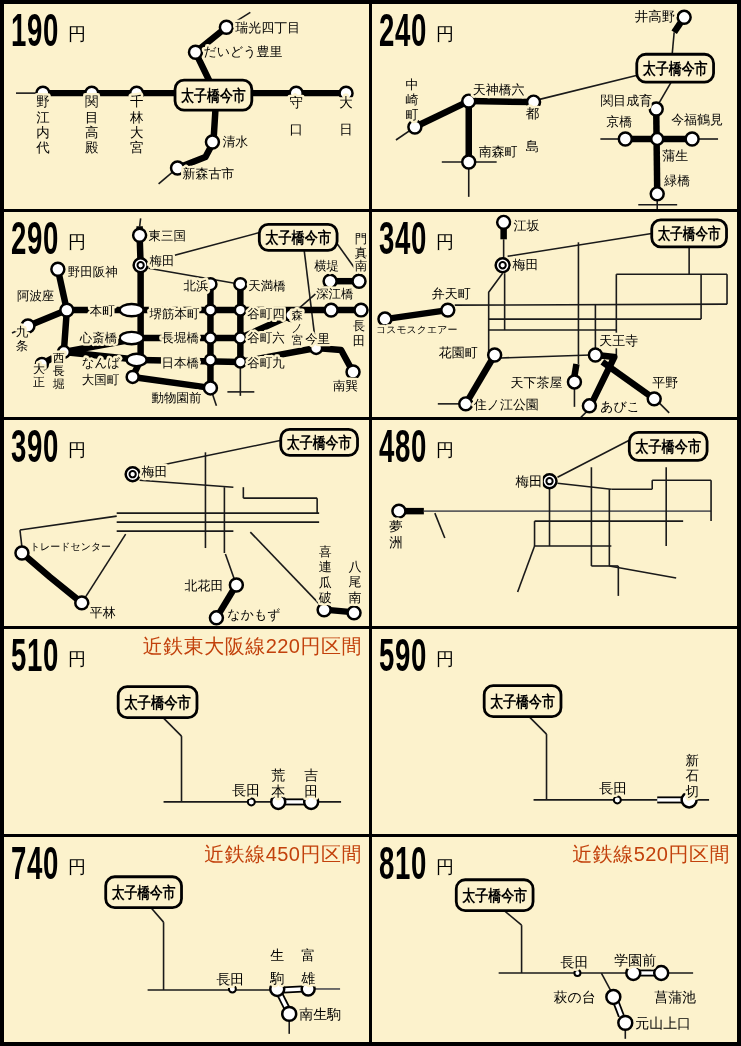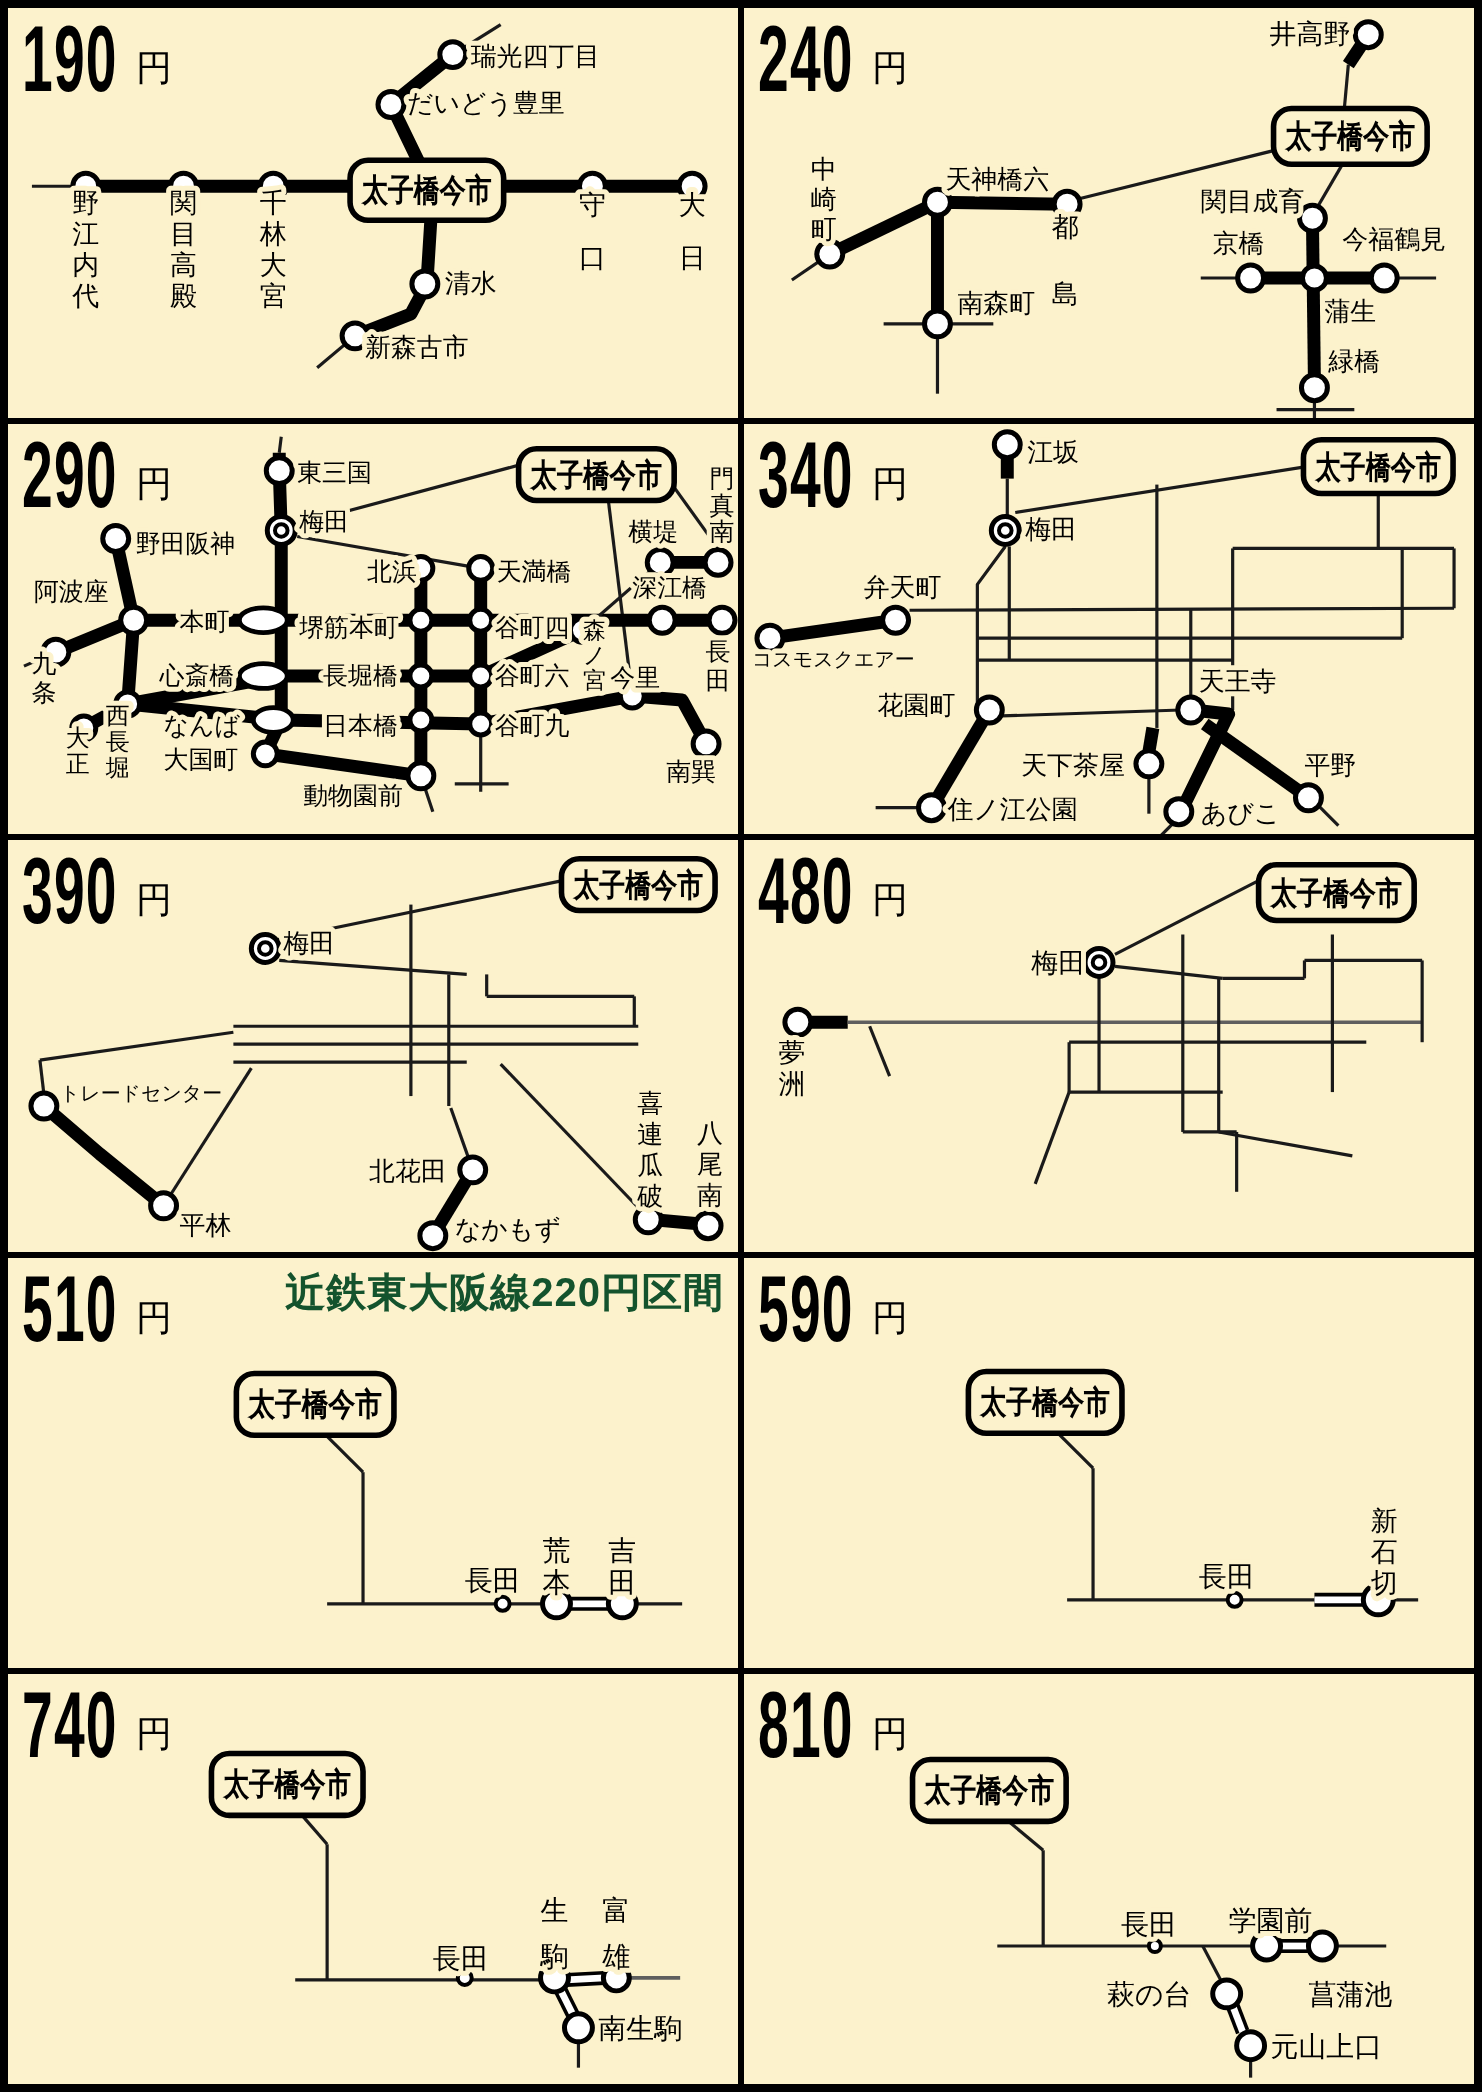"近鉄東大阪線220円区間" .subtitle { color: #14532d -> #c2410c; font-weight: 700 -> 400 }
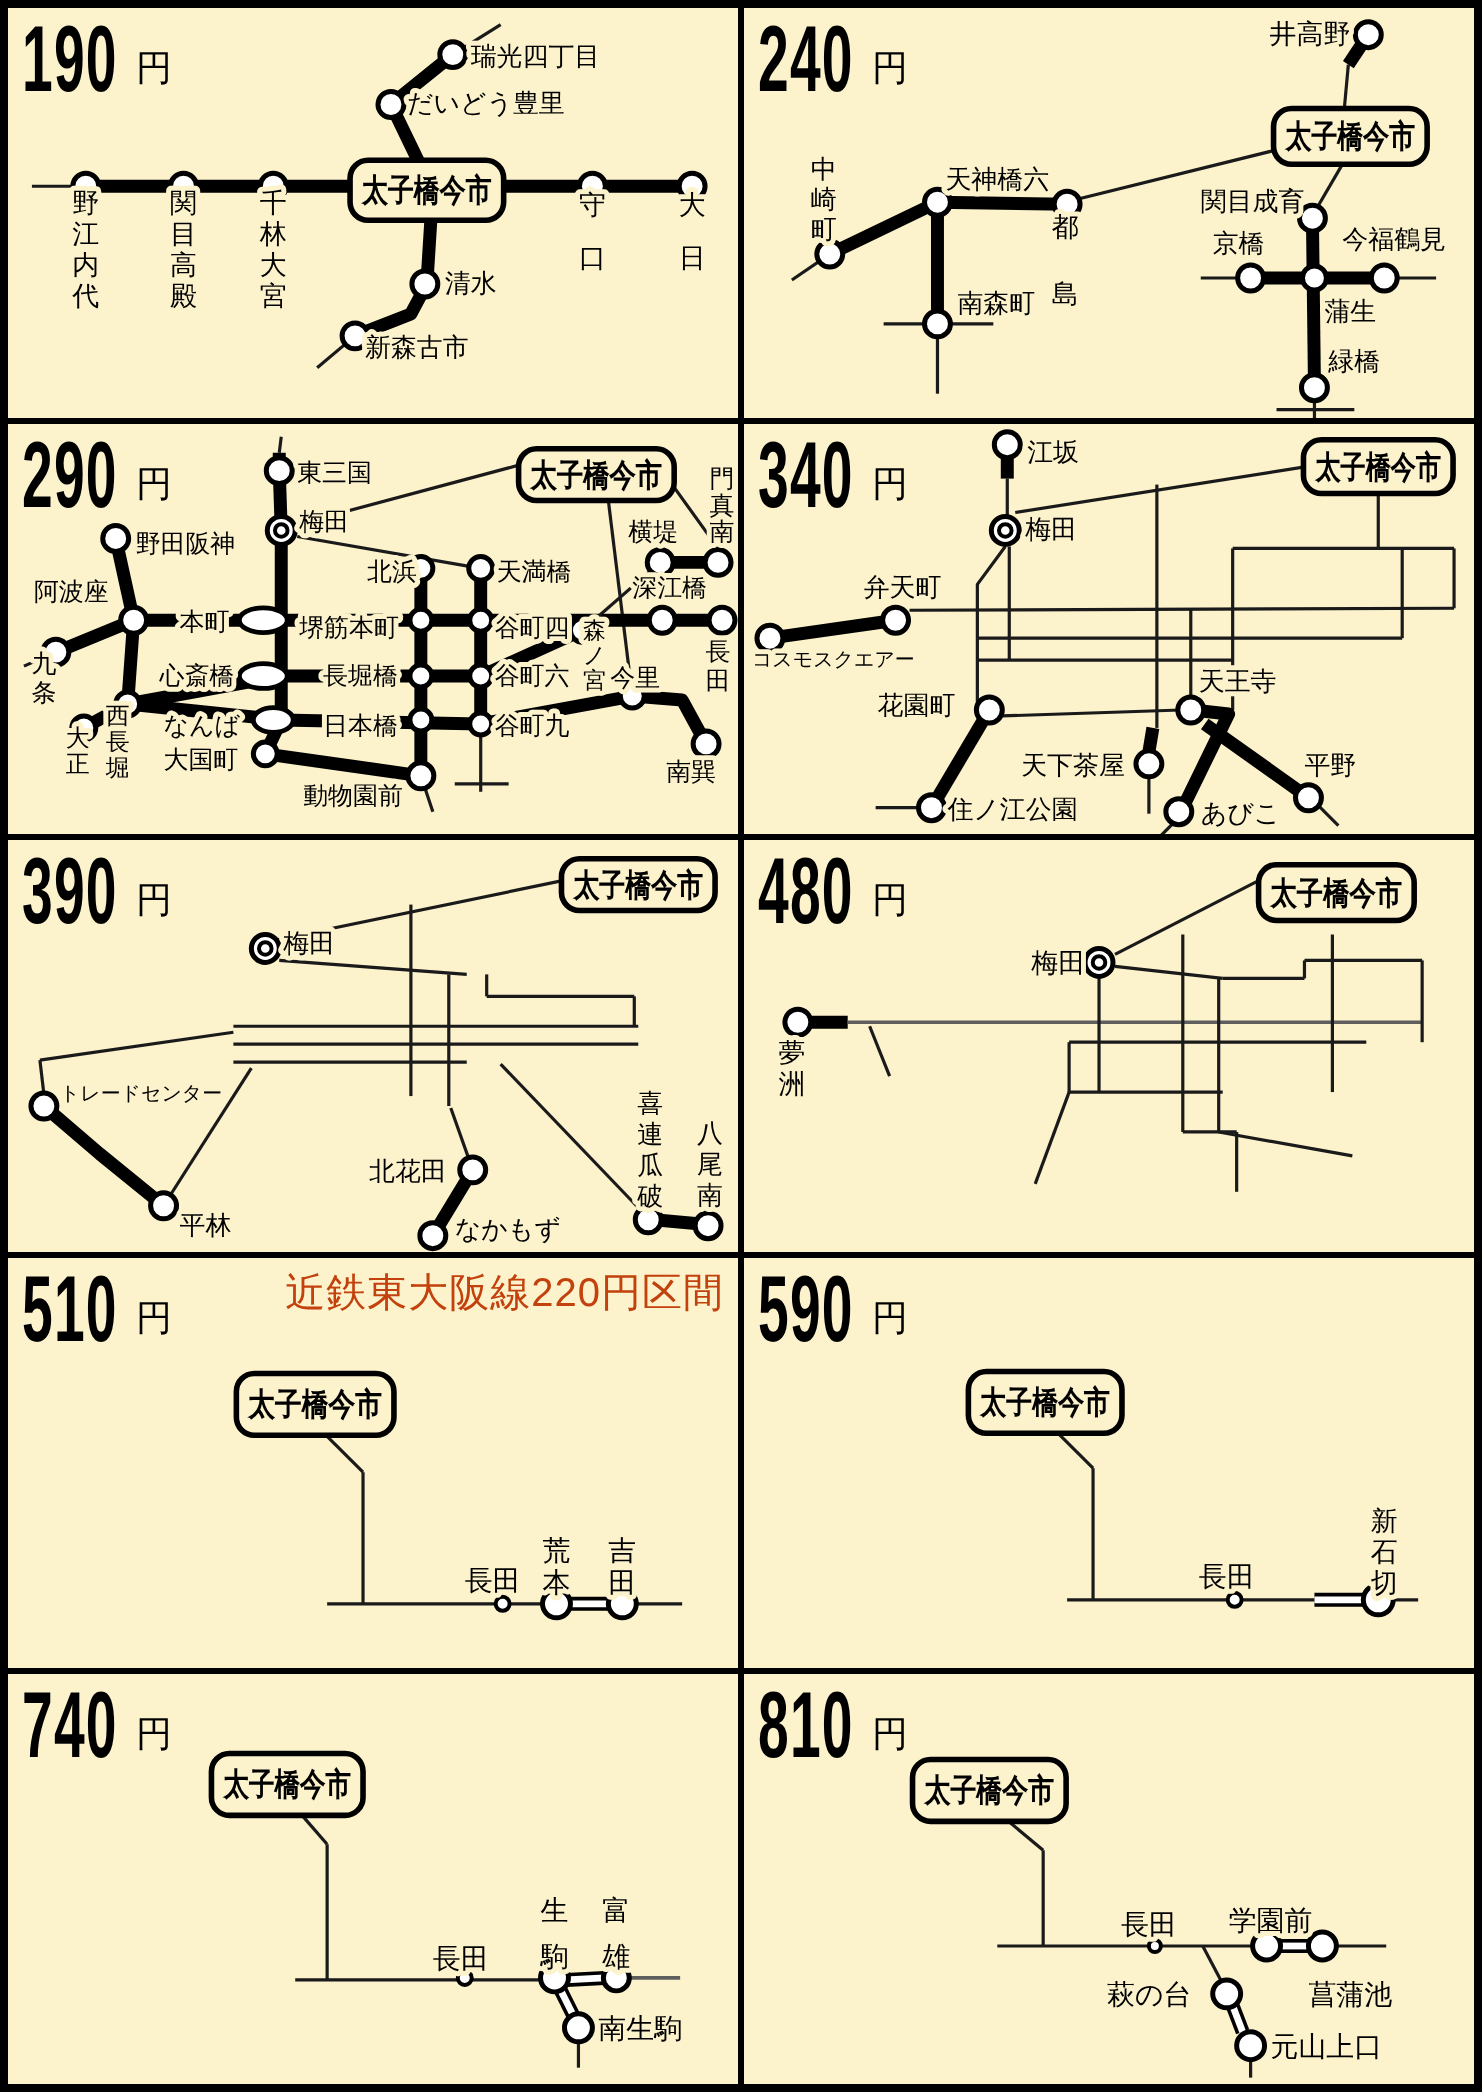"近鉄線450円区間" div.subtitle { html: none -> <div>近鉄線450円区間</div> }
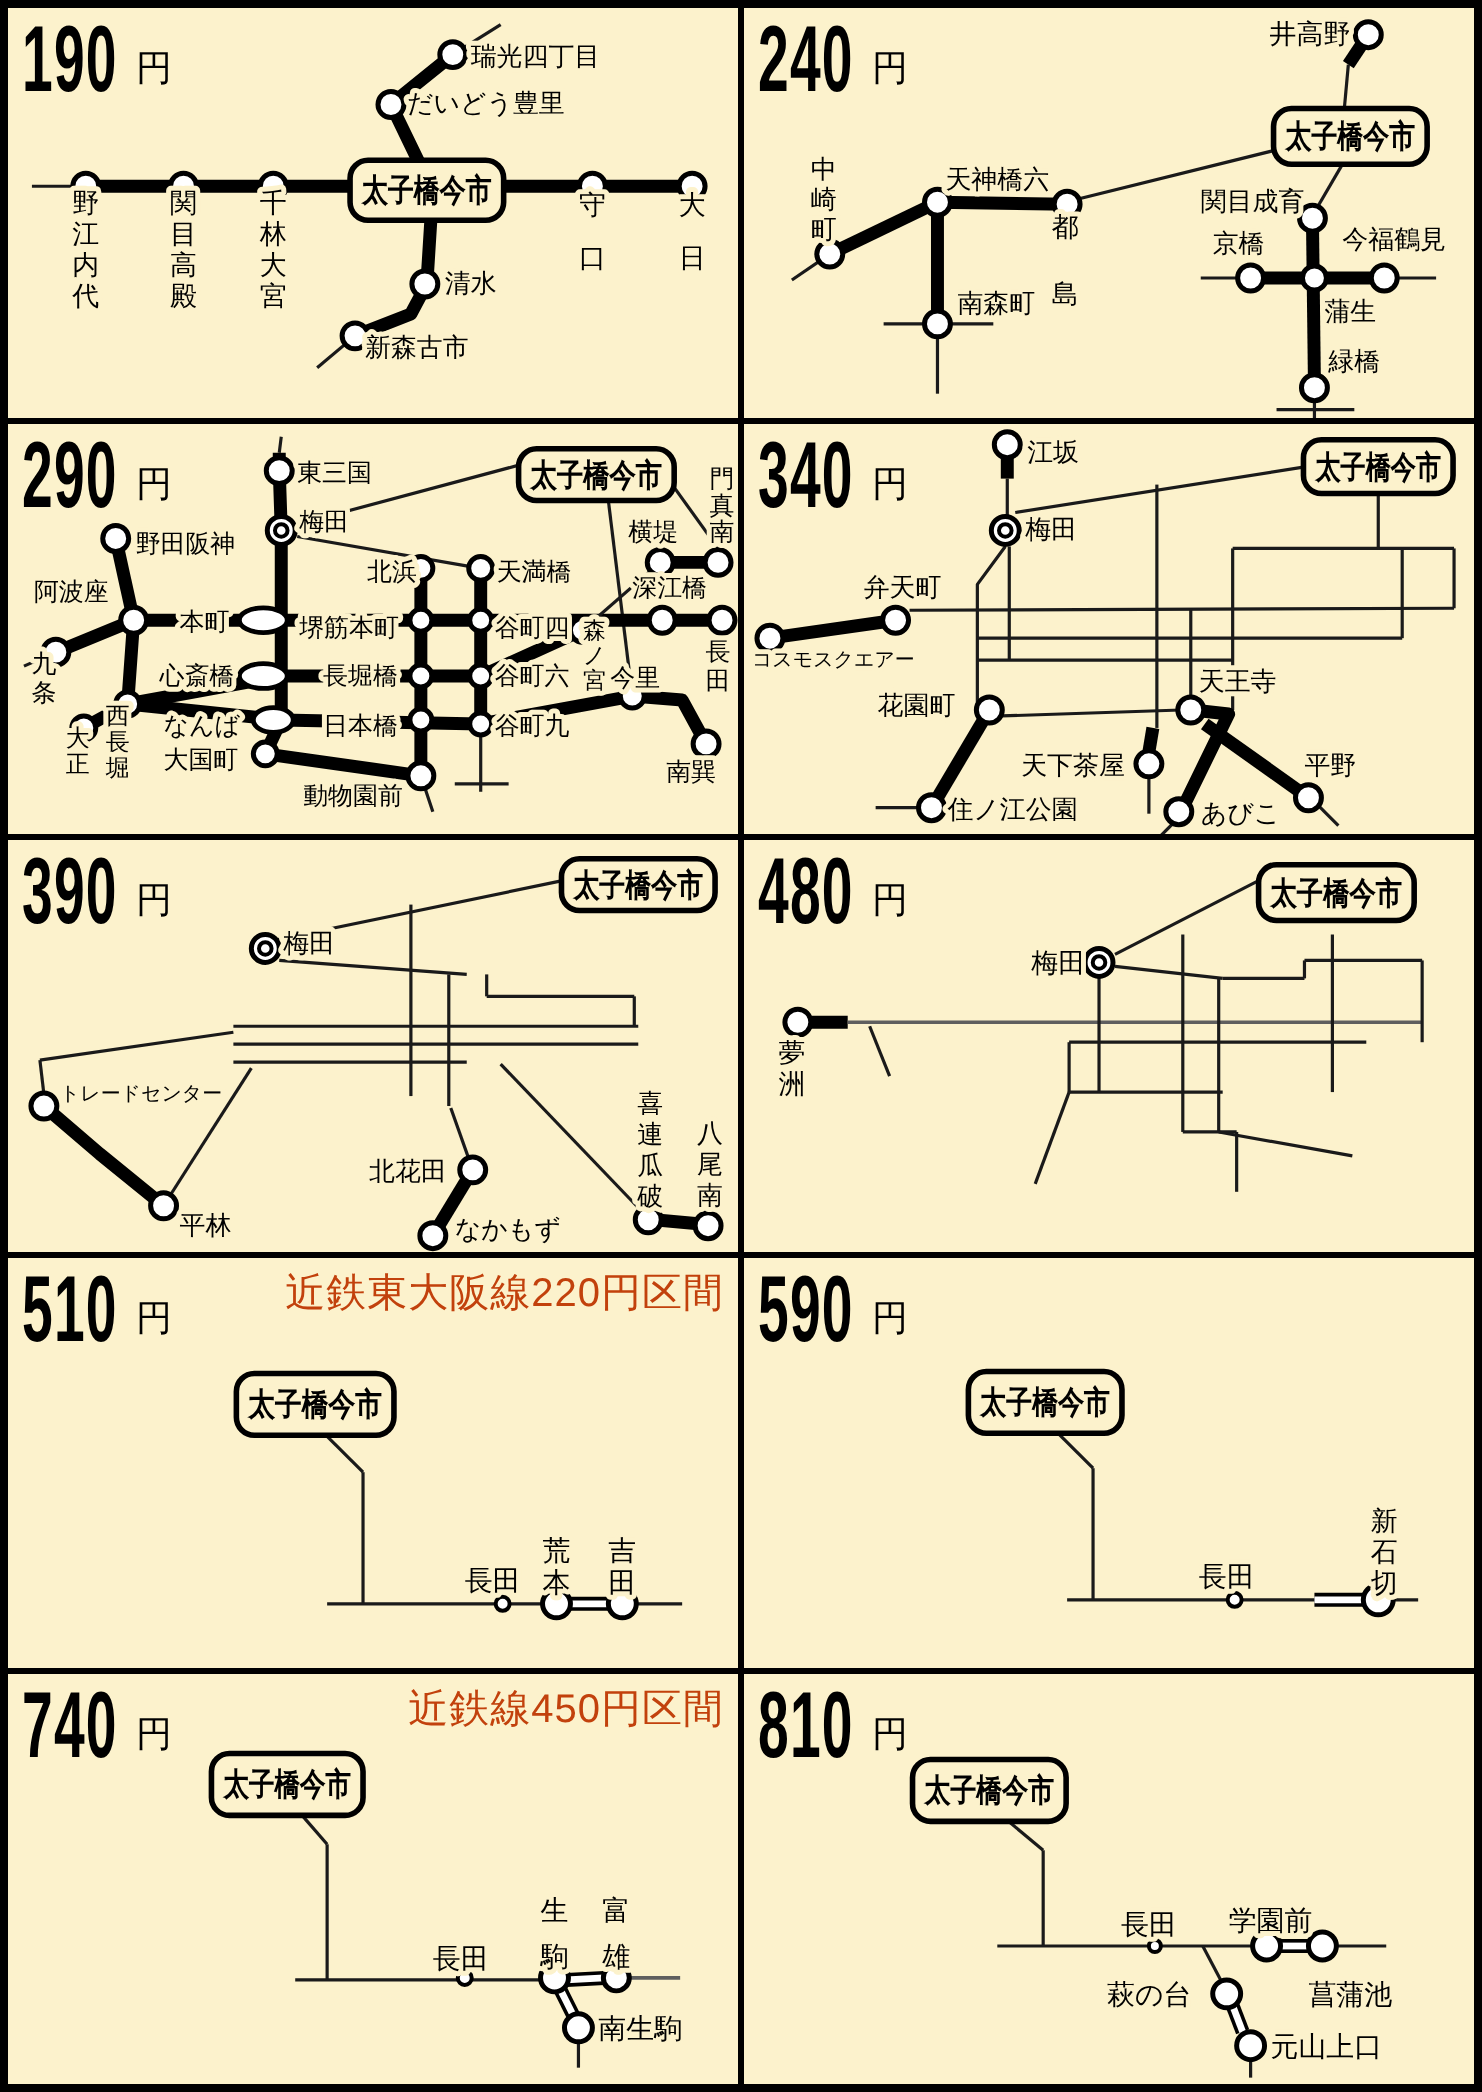"近鉄線520円区間" div.subtitle { html: none -> <div>近鉄線520円区間</div> }
